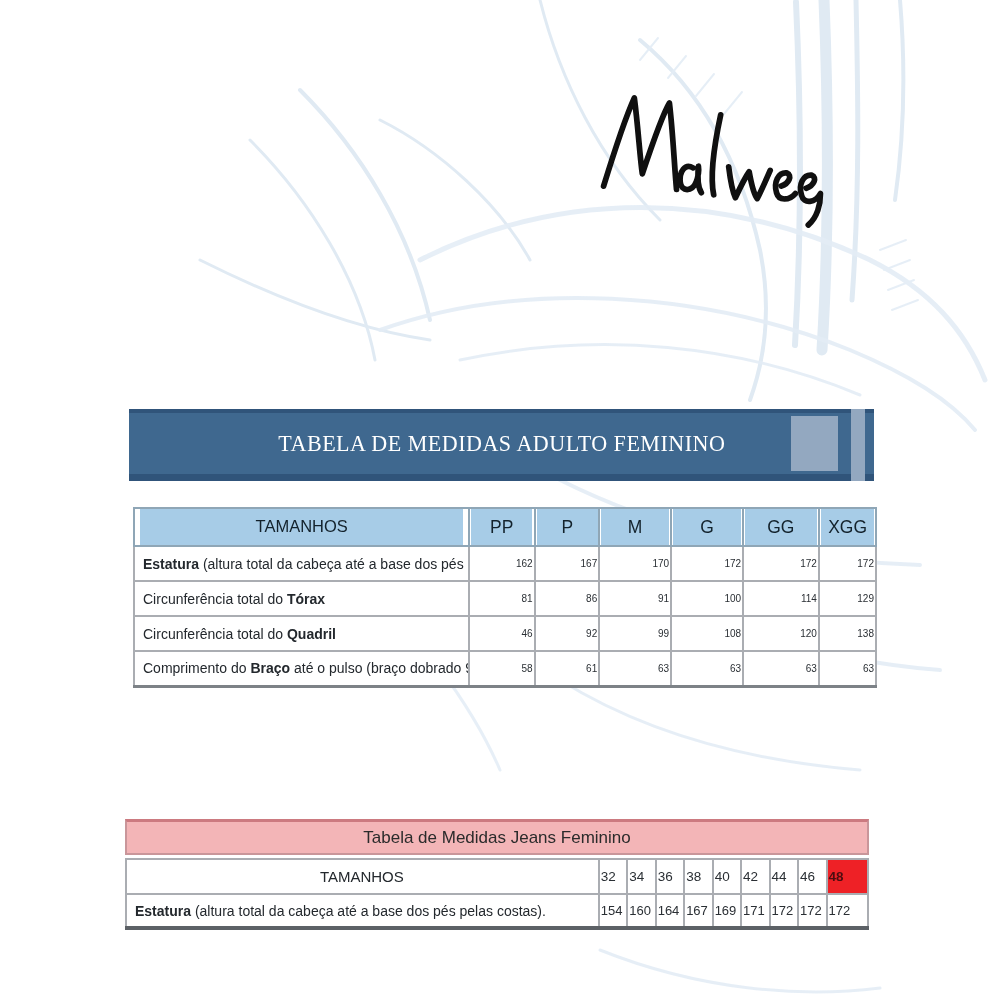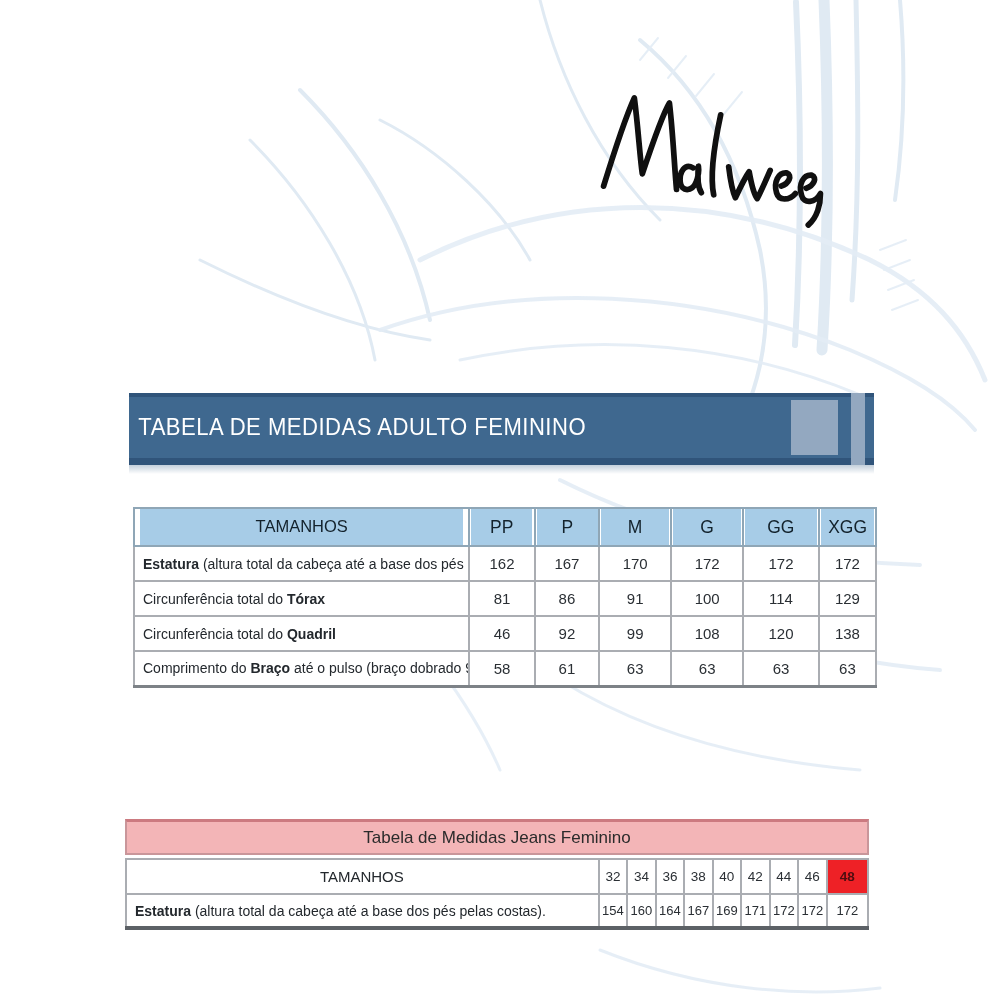"TABELA DE MEDIDAS ADULTO FEMININO" .title-bar { font-family: none -> Liberation Serif, serif; justify-content: none -> center; top: 393px -> 409px }
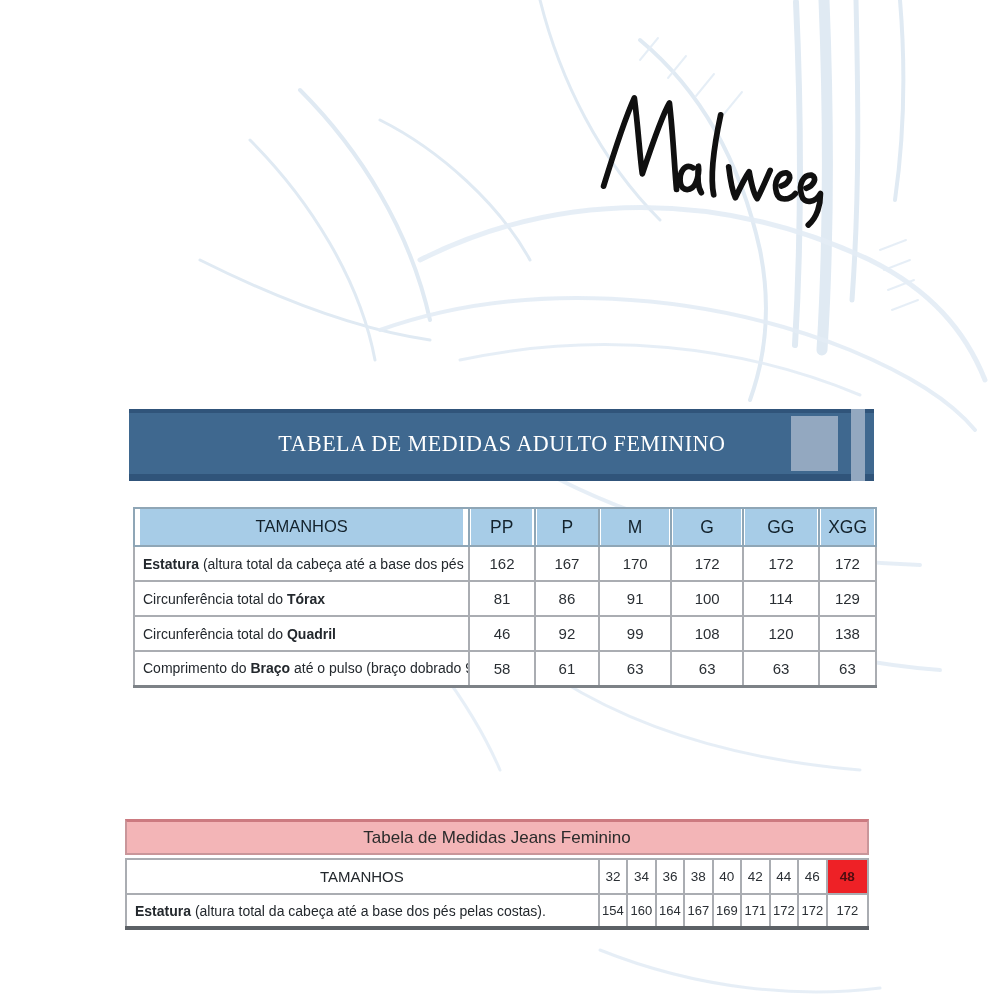"162" .adult td { font-size: 15px -> 10px; text-align: center -> right }
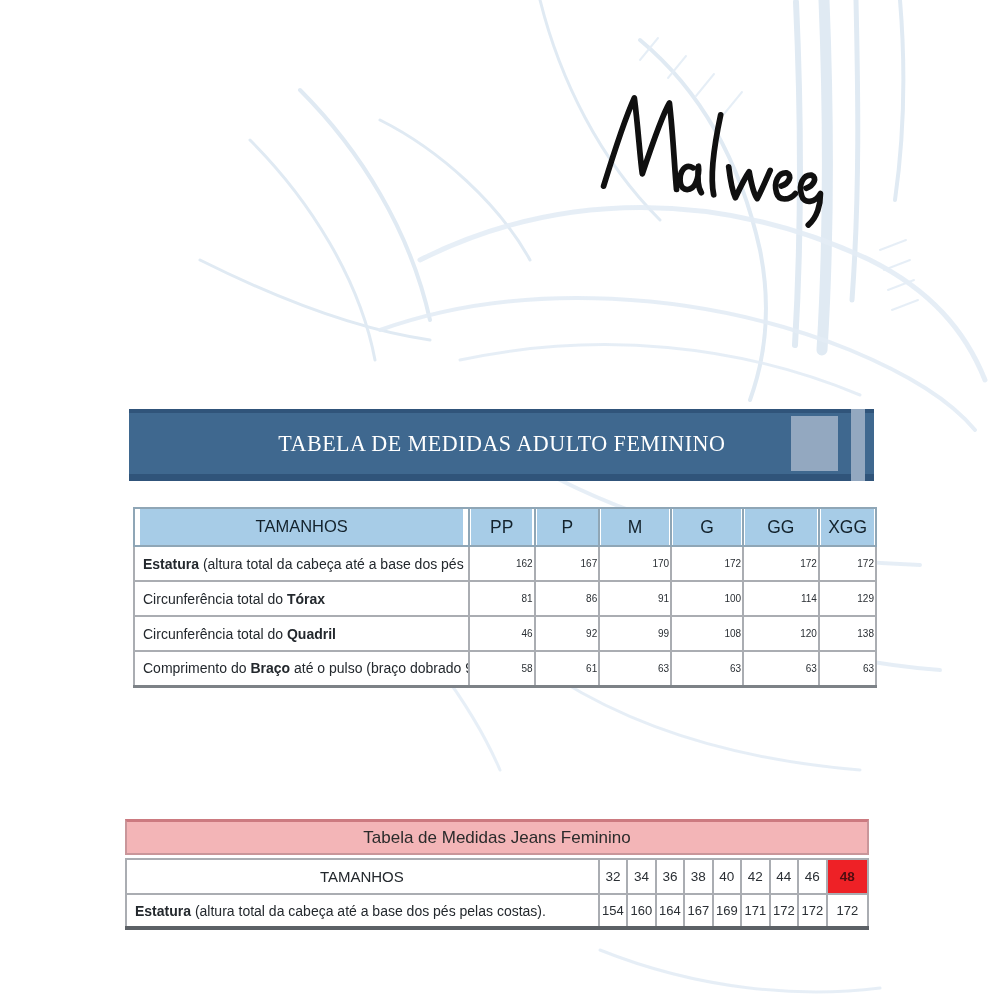"32" .jeans td { text-align: center -> none }
